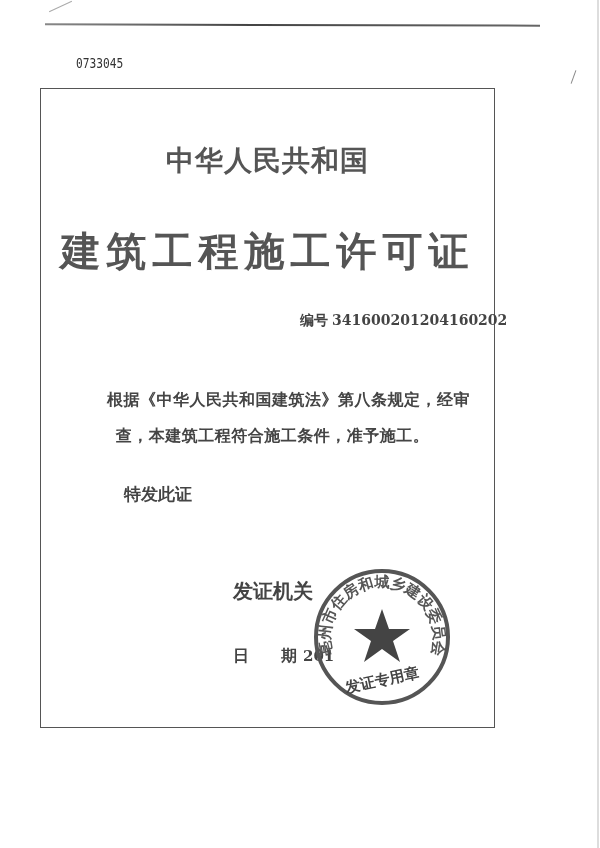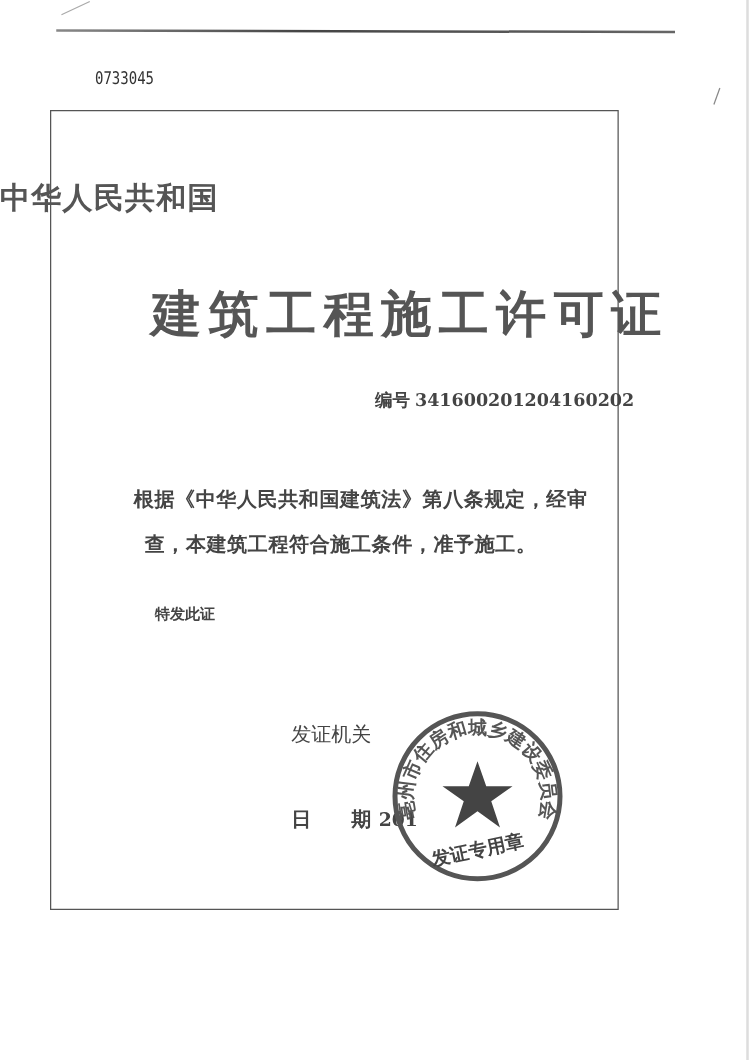"中华人民共和国" .t1 { font-size: 24px -> 28px; text-align: left -> center }
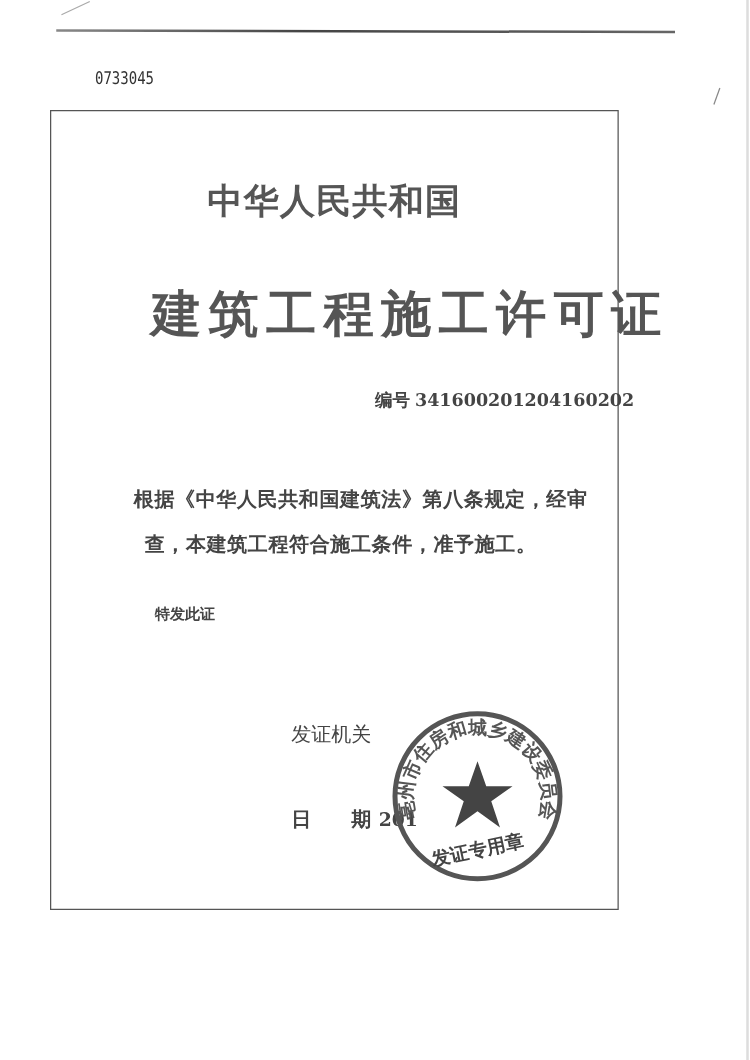"建筑工程施工许可证" .t2 { text-align: right -> center }
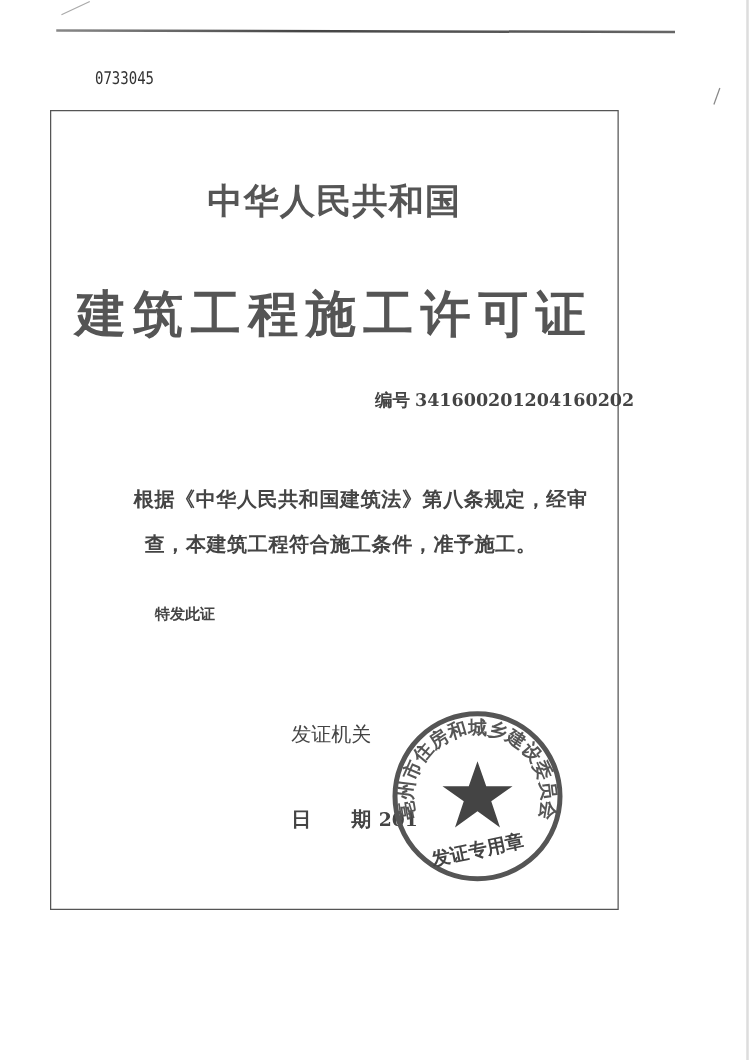"特发此证" .special { font-size: 12px -> 17px }
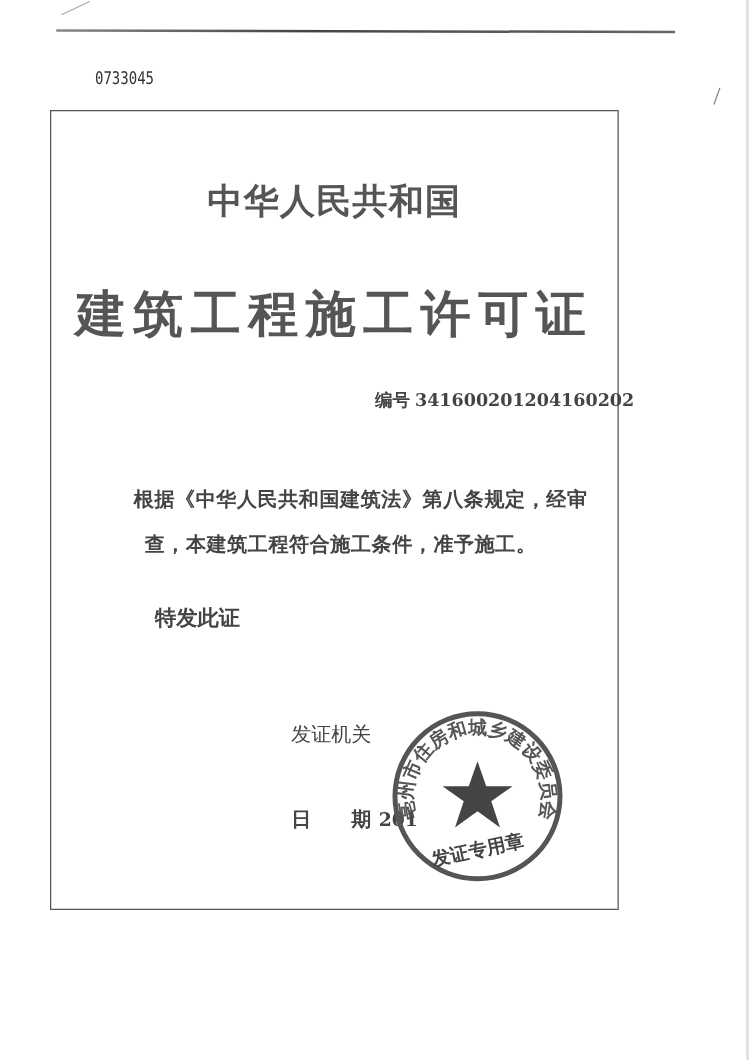"发证机关" .issuer-label { font-size: 16px -> 20px; font-weight: normal -> bold }
